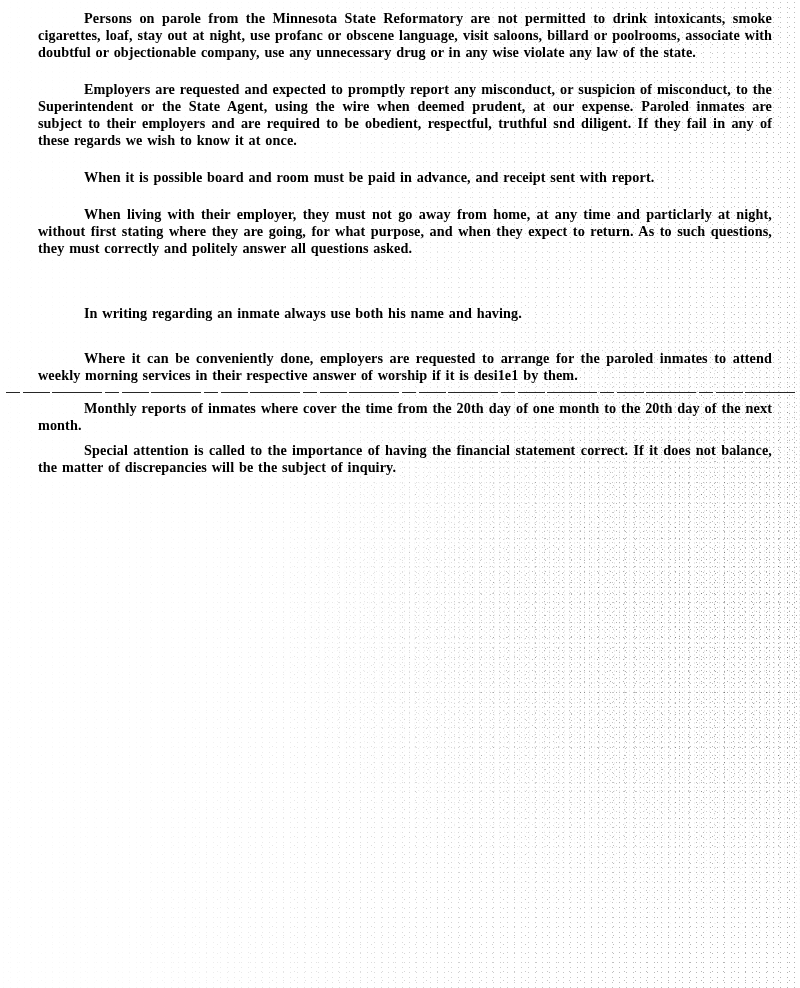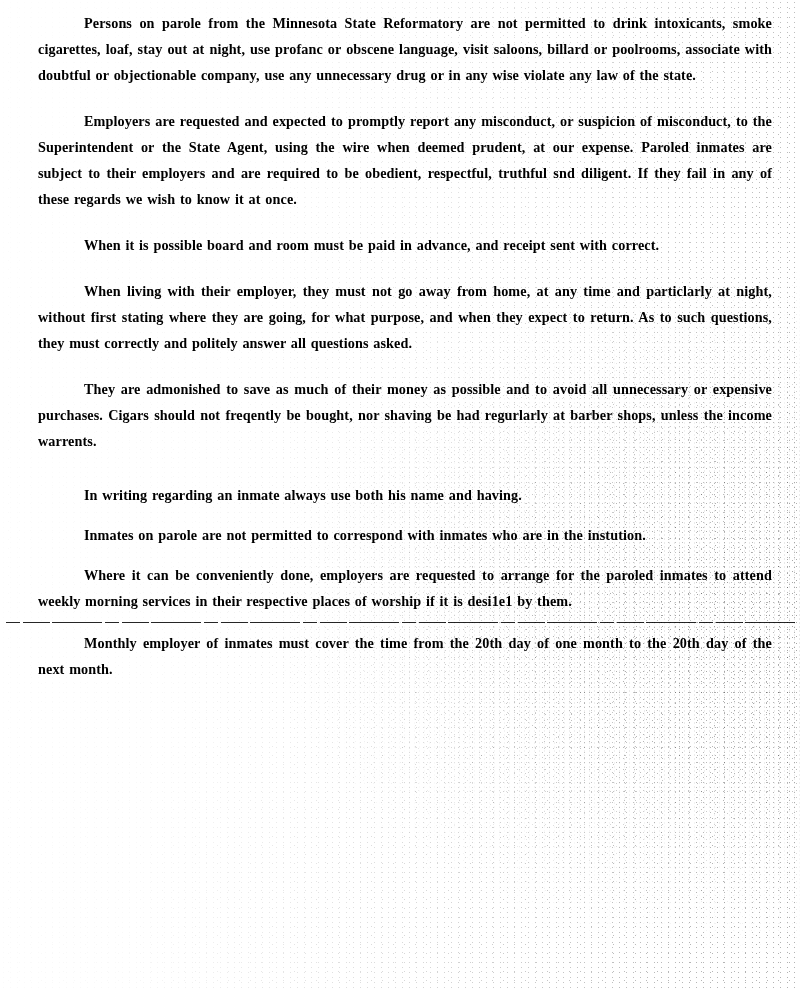"Persons on parole from the" .para { line-height: 26px -> 17px }
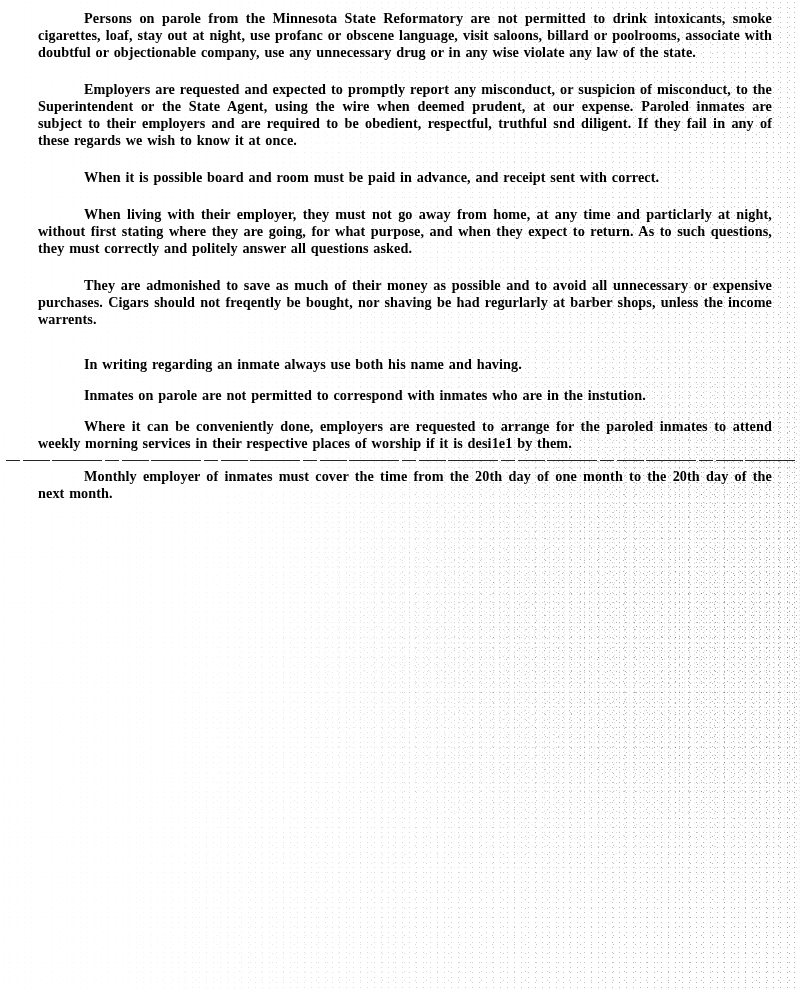"When it is possible board" p.para { text: correct -> report }
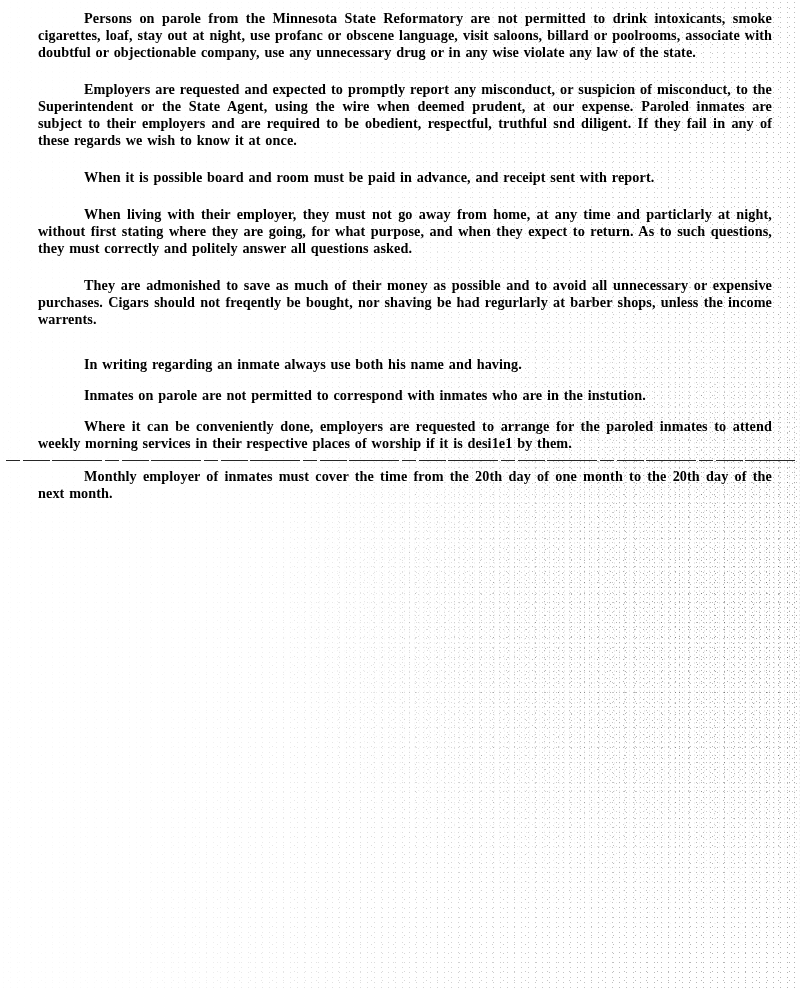"They are admonished to save" p.para { html: <p>They are admonished to save as much of their money as possible and to avoid all unnecessary or expensive purchases. Cigars should not freqently be bought, nor shaving be had regurlarly at barber shops, unless the income warrents.</p> -> none }
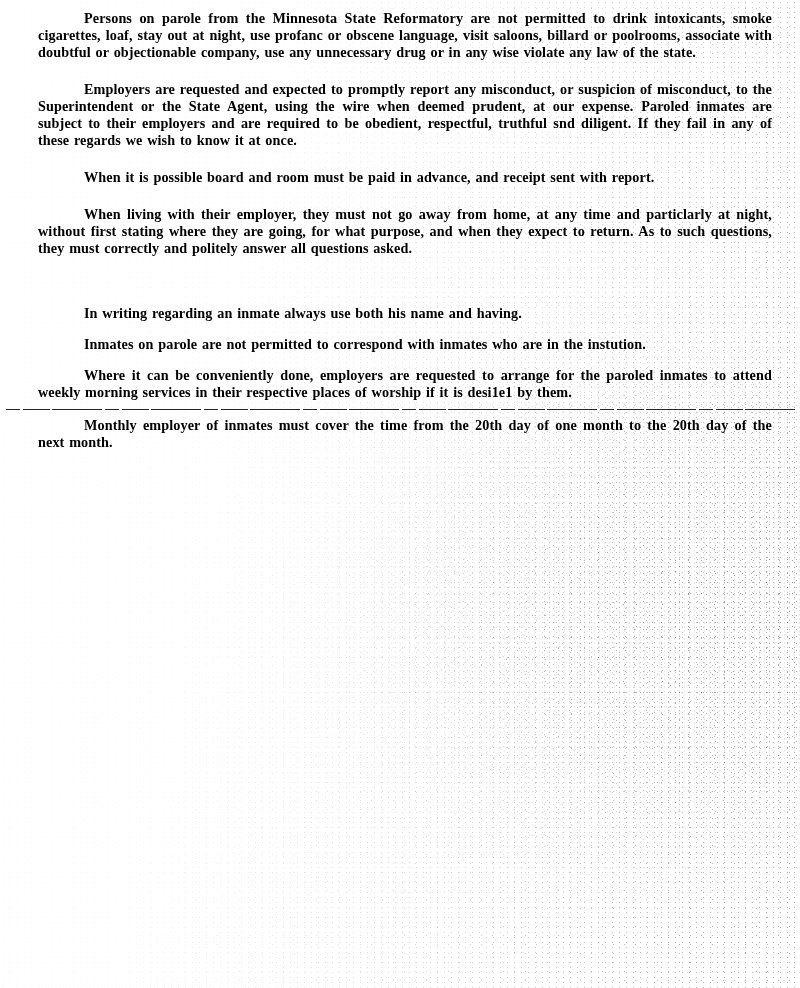"Inmates on parole are not" p.para { html: <p>Inmates on parole are not permitted to correspond with inmates who are in the instution.</p> -> none }
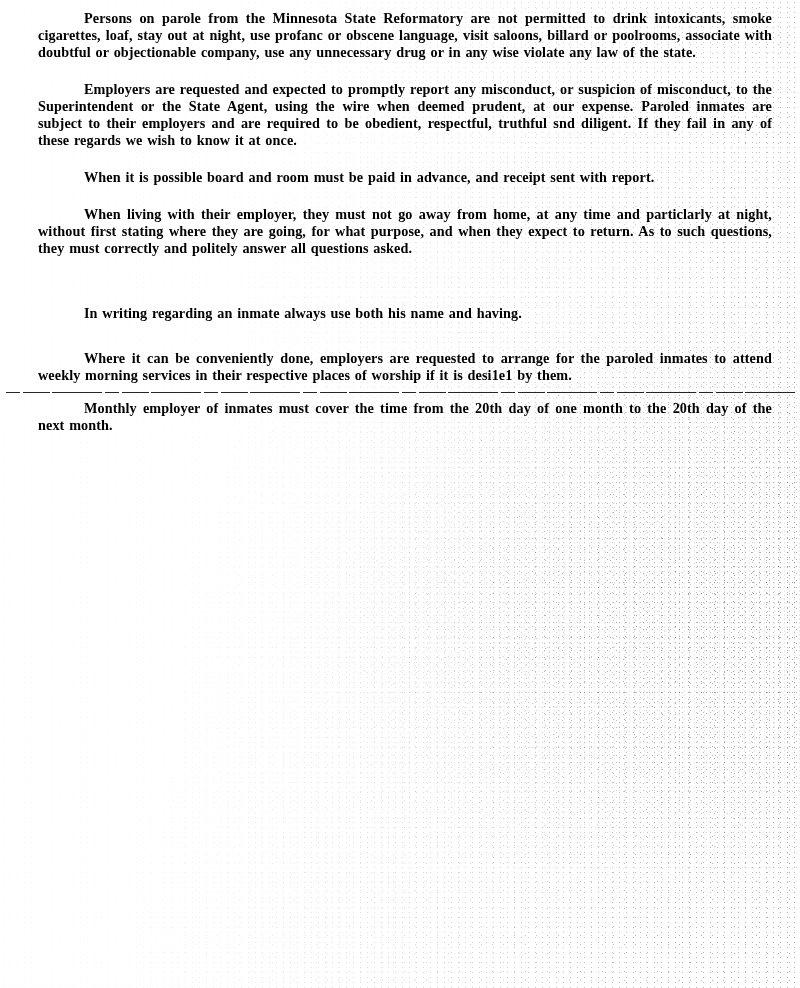"Where it can be conveniently" p.para { text: places -> answer }
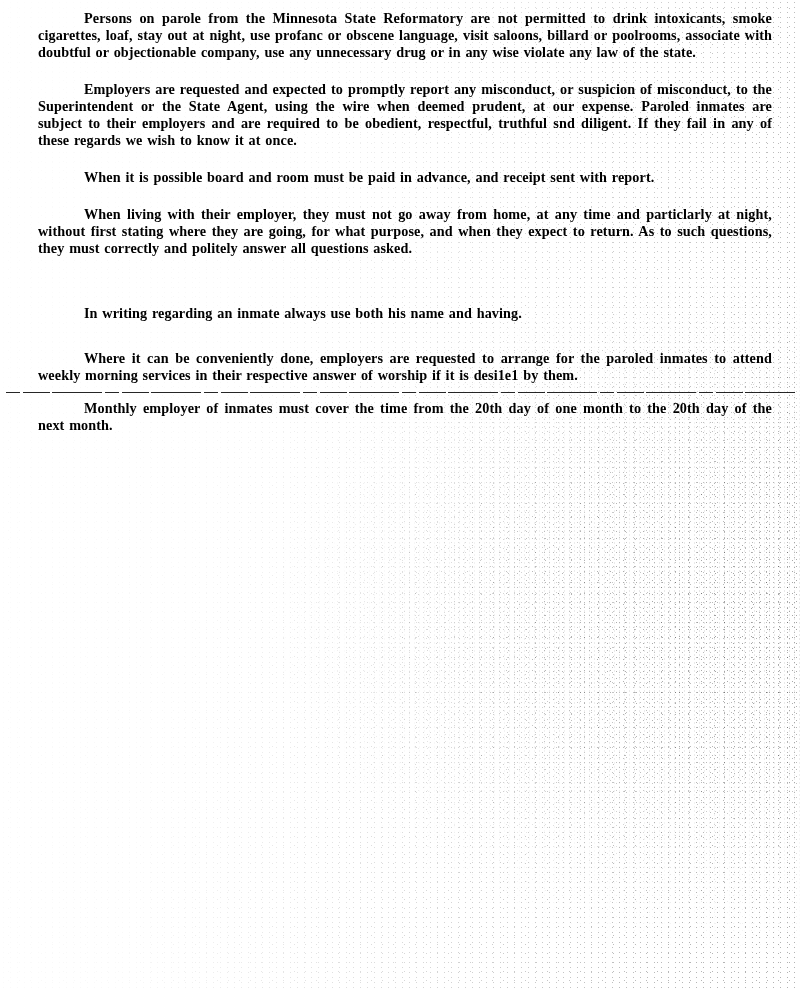"Monthly employer of inmates must" p.para { text: employer of inmates must -> reports of inmates where }
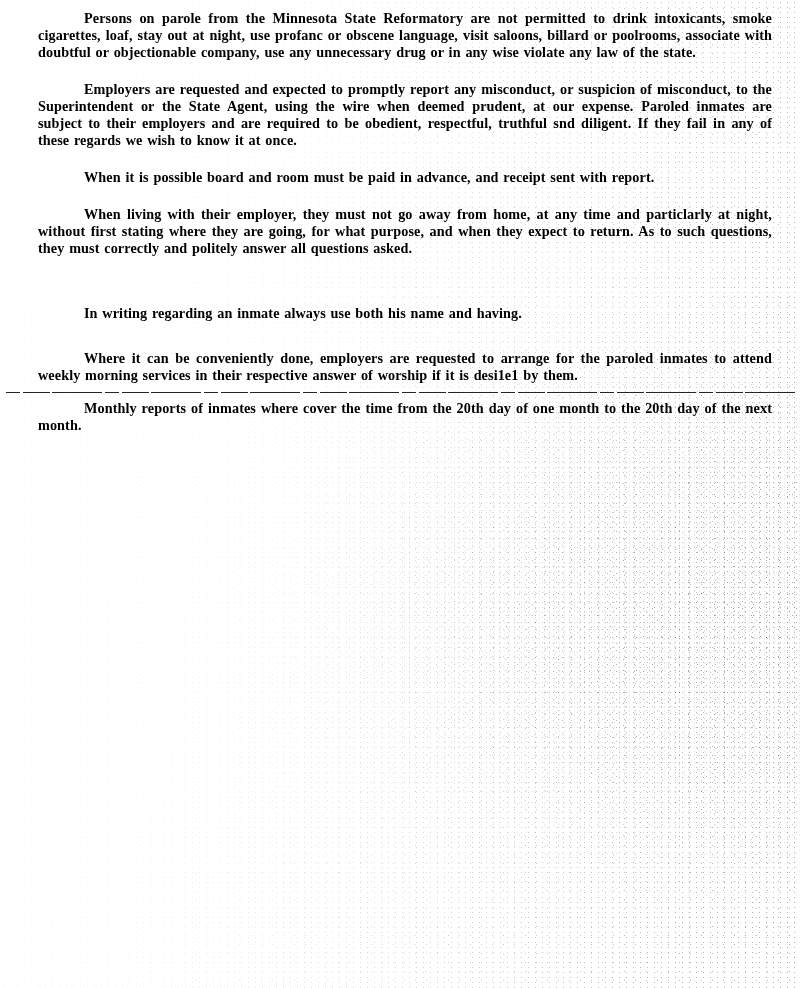"Special attention is called to" p.para { html: none -> <p>Special attention is called to the importance of having the financial statement correct. If it does not balance, the matter of discrepancies will be the subject of inquiry.</p> }
